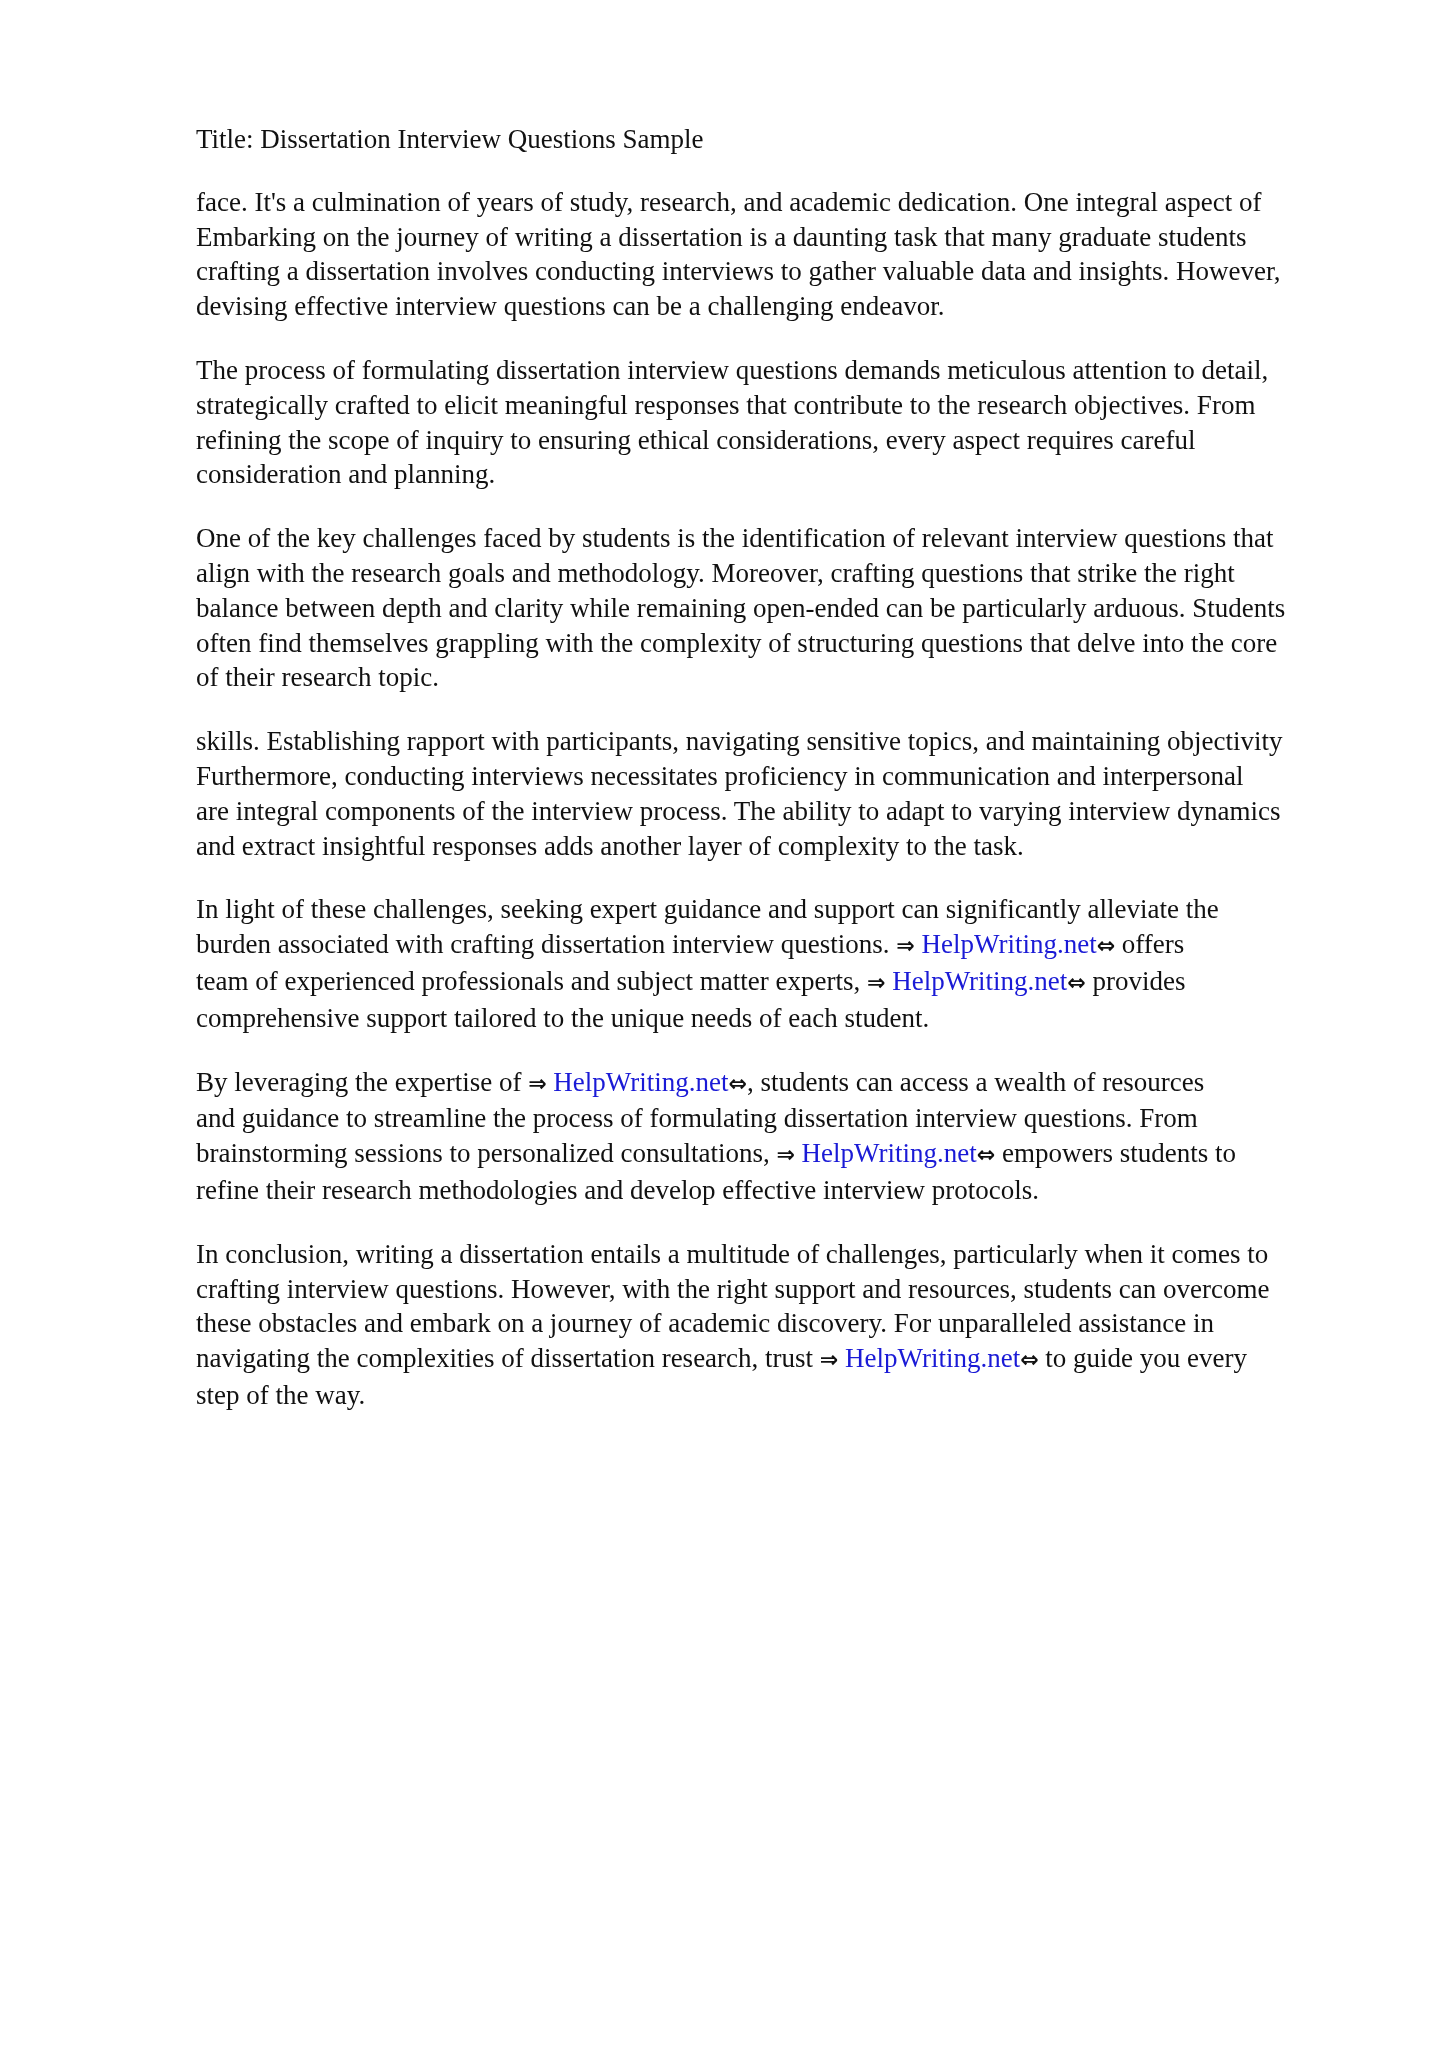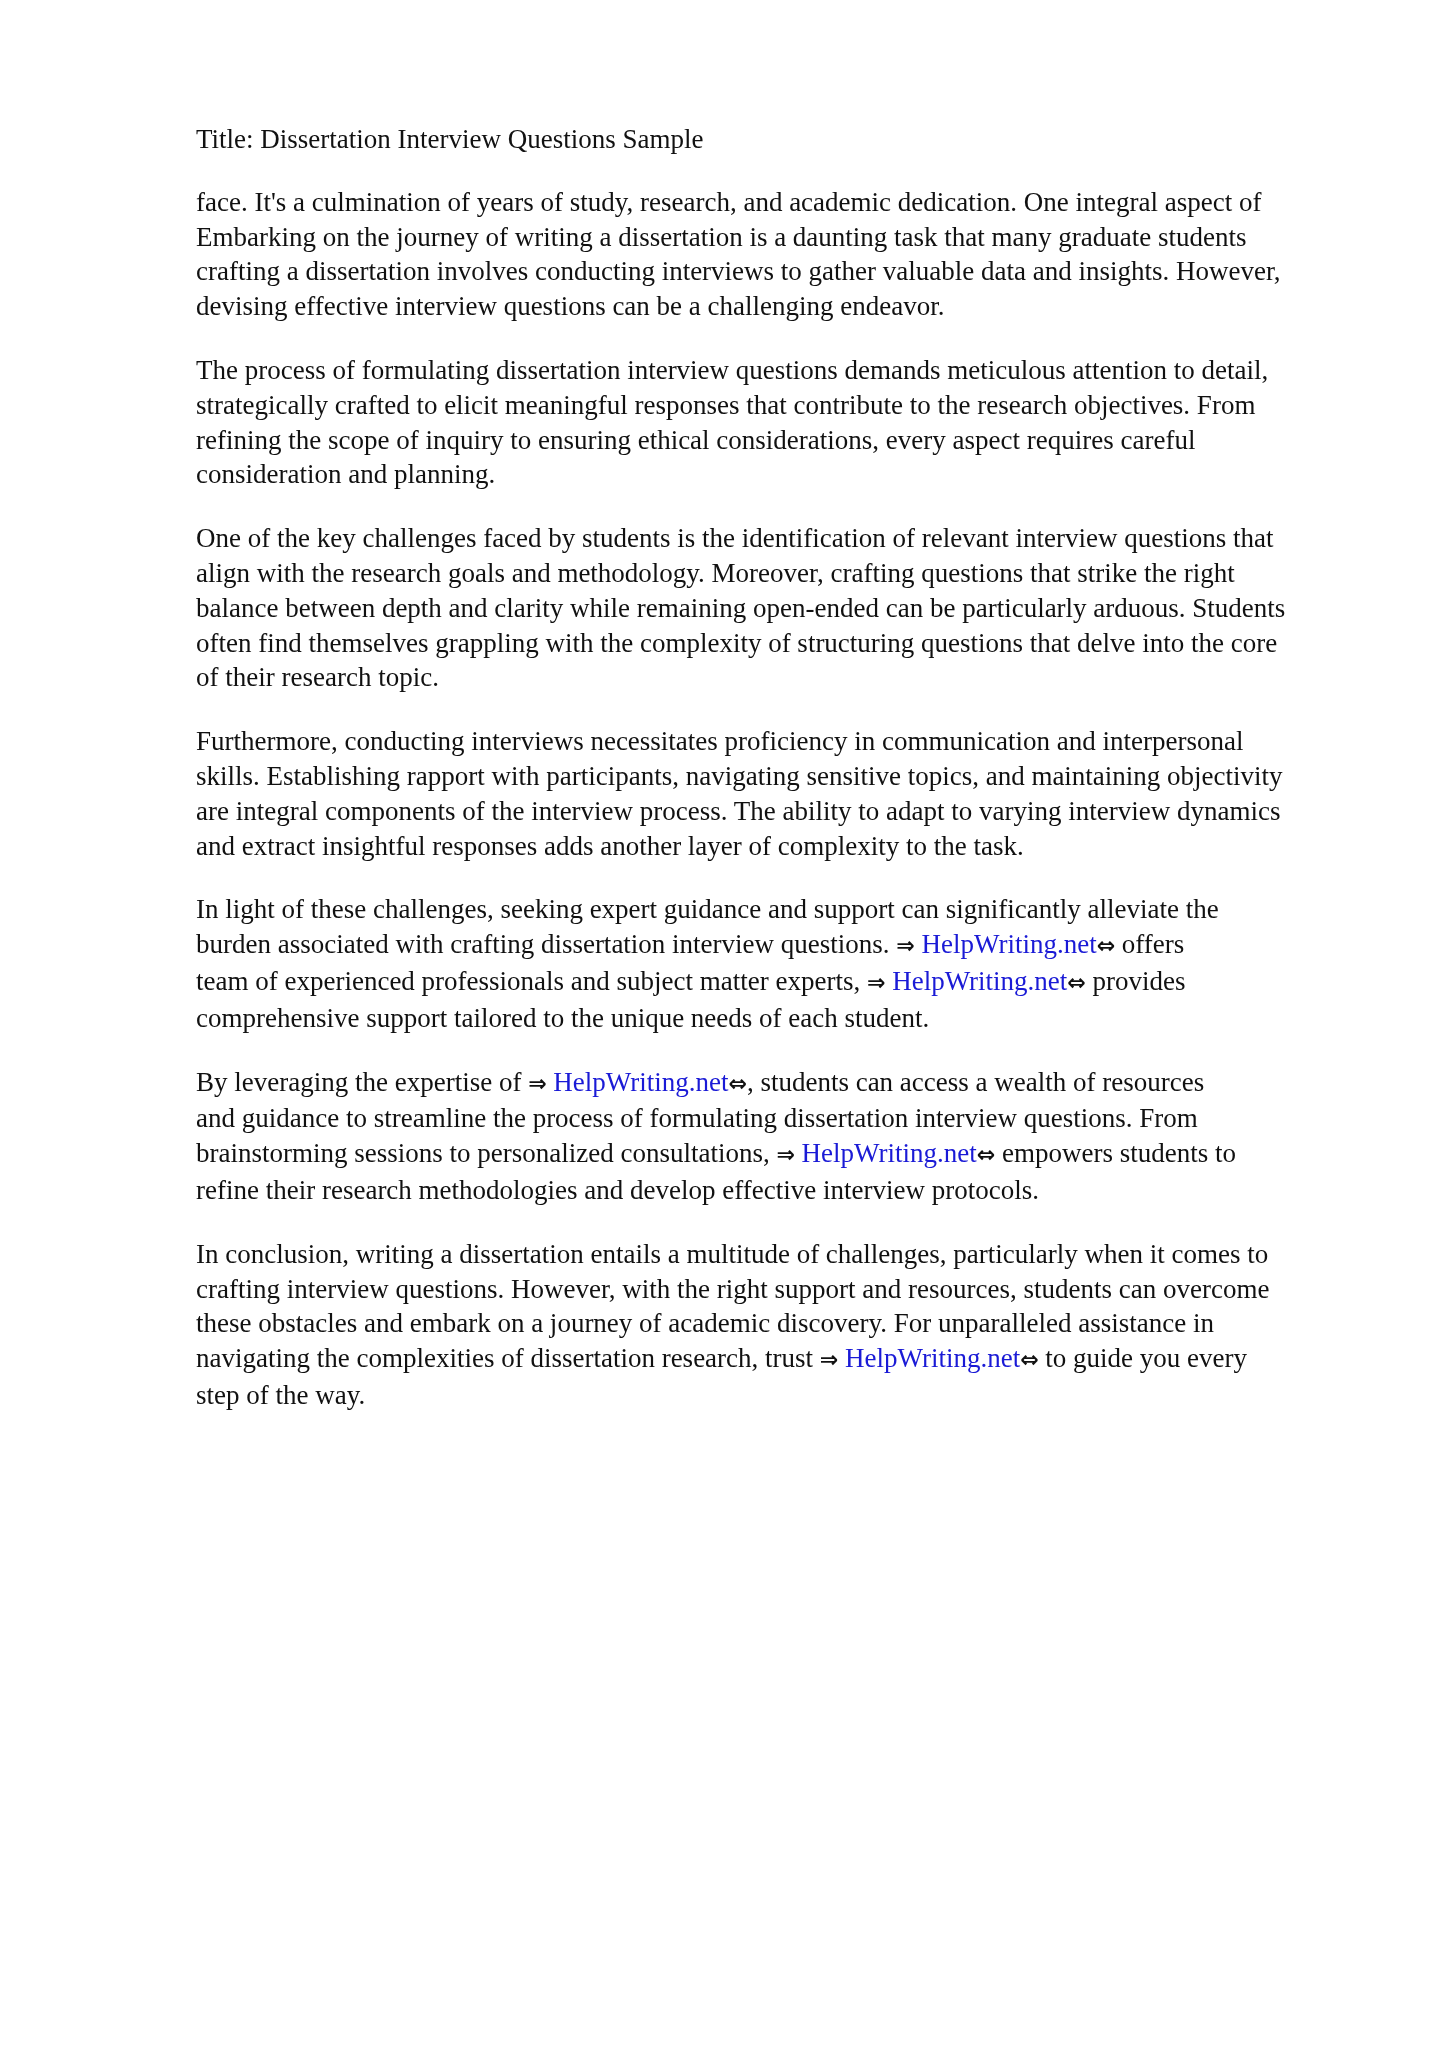"Furthermore, conducting interviews" span.line { order: before "skills. Establishing rapport with" -> after "skills. Establishing rapport with" }
